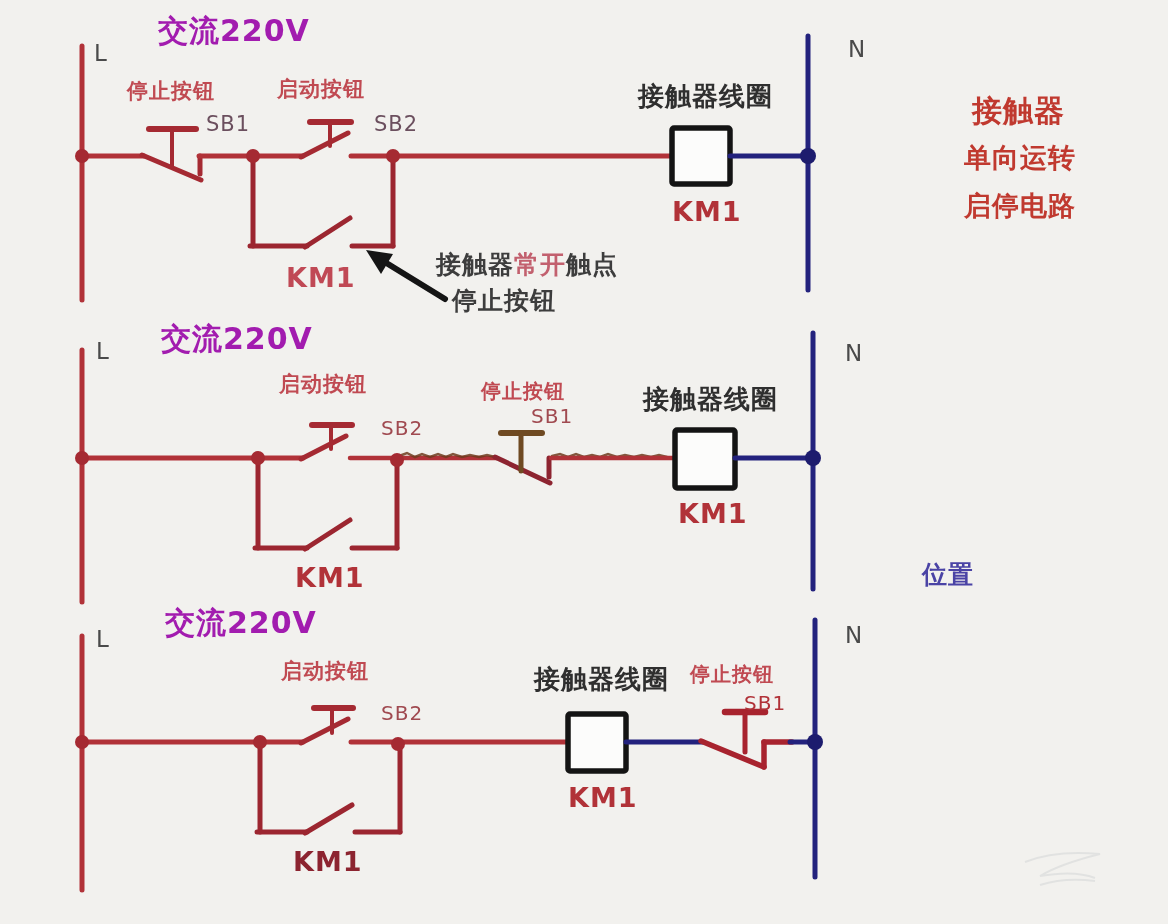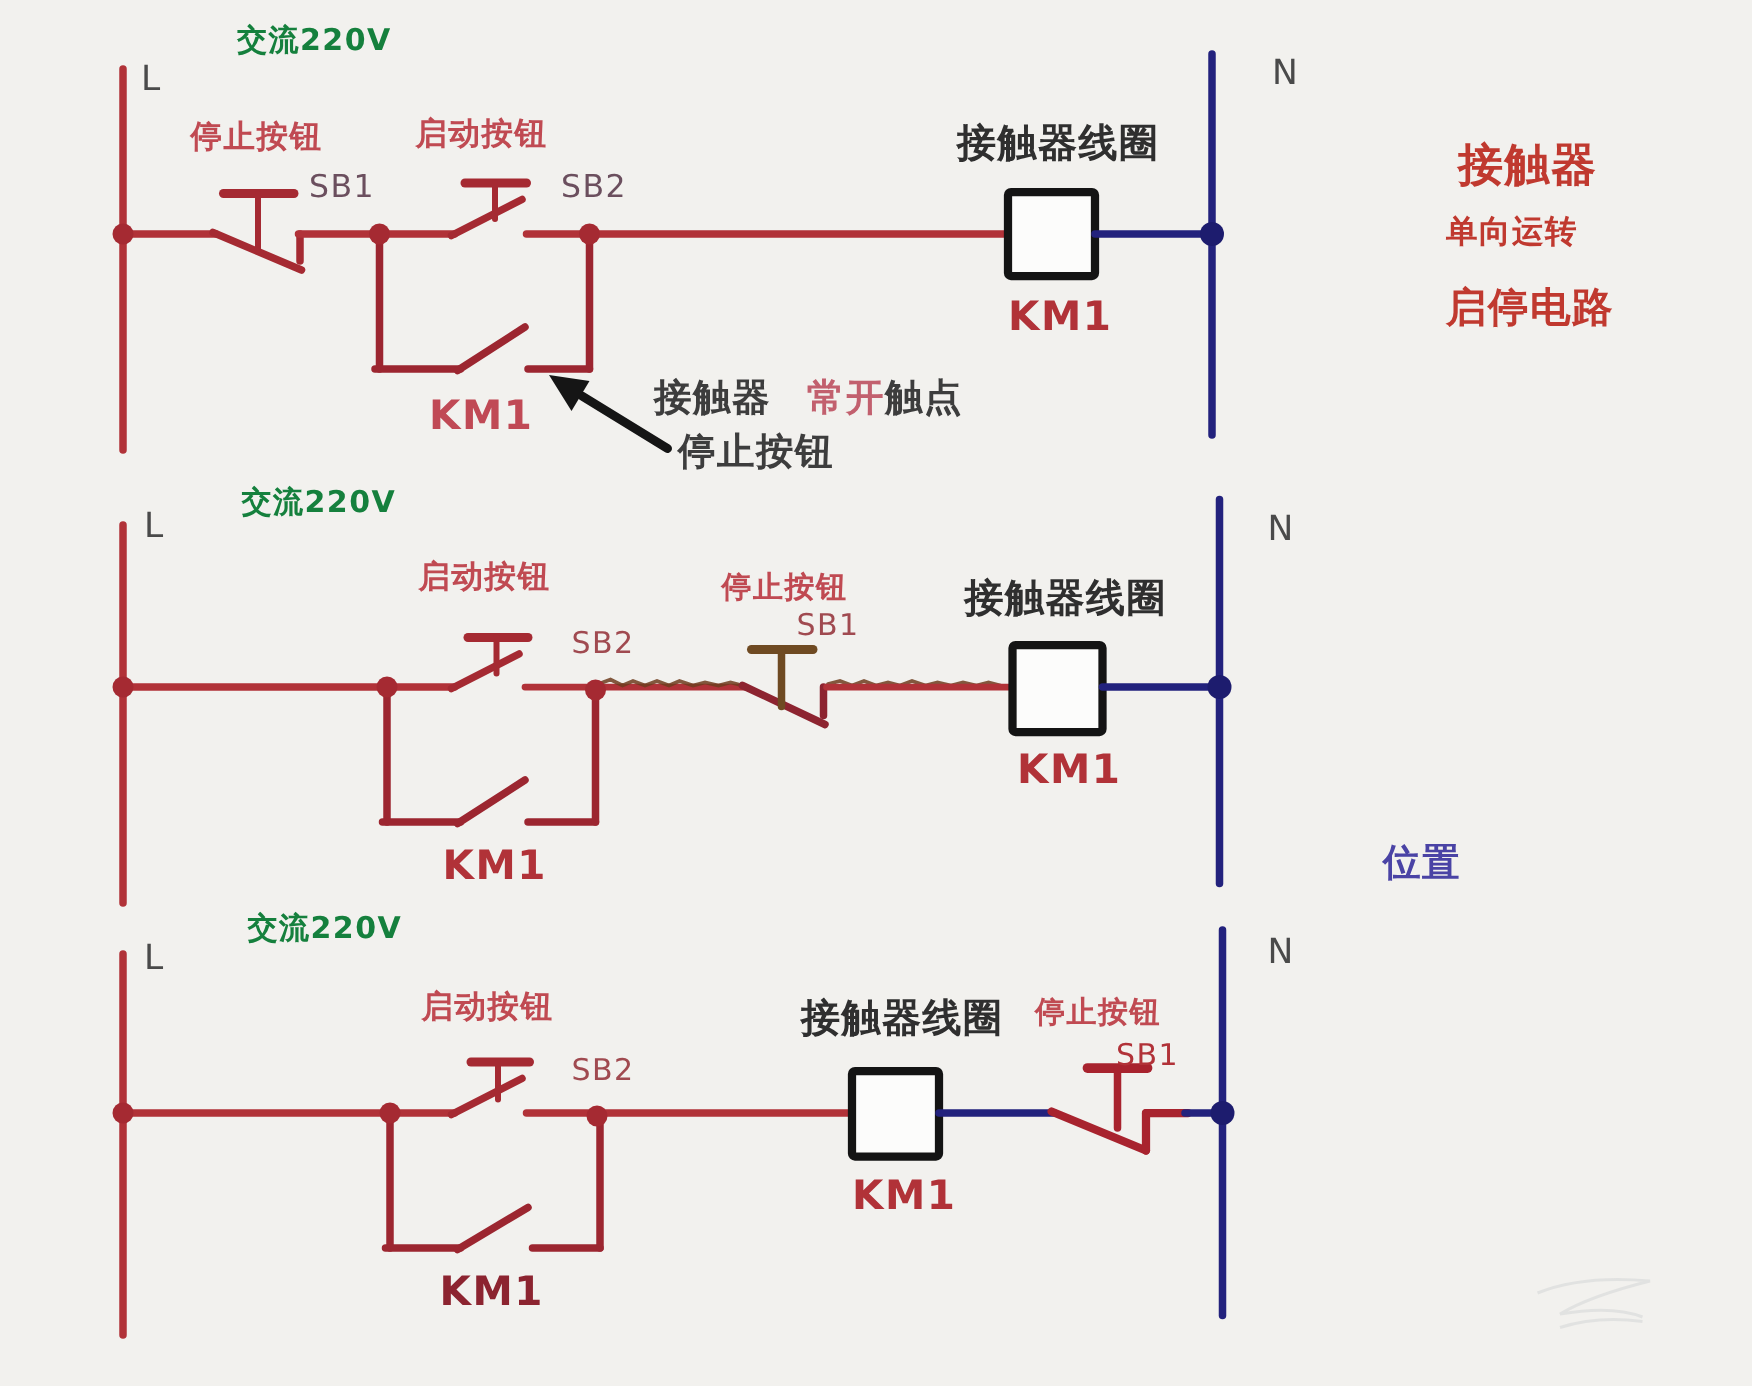"交流220V" .title { color: #15803d -> #a21caf; font-size: 20px -> 30px }
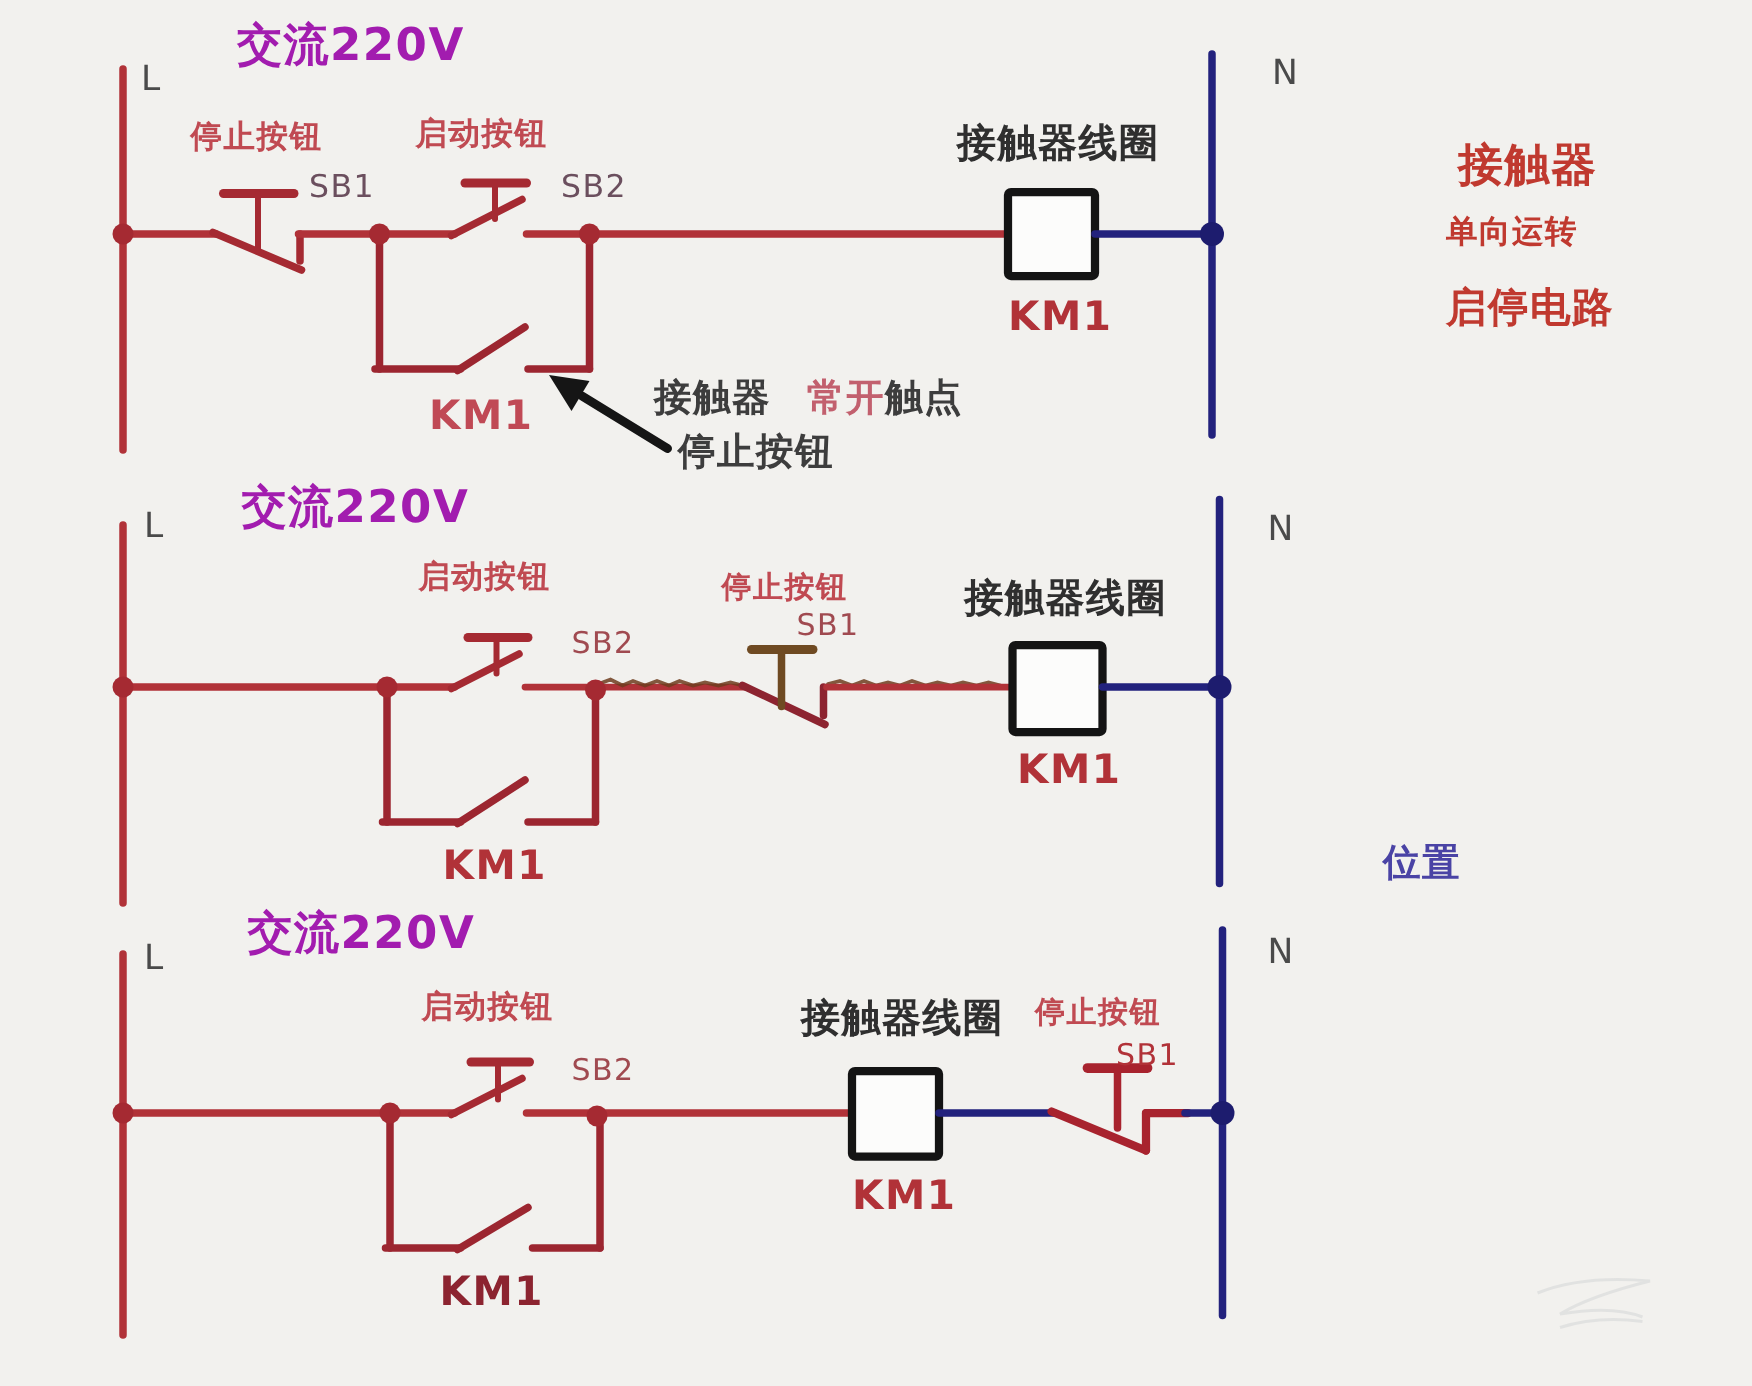"单向运转" div.lbl { font-size: 21px -> 27px }
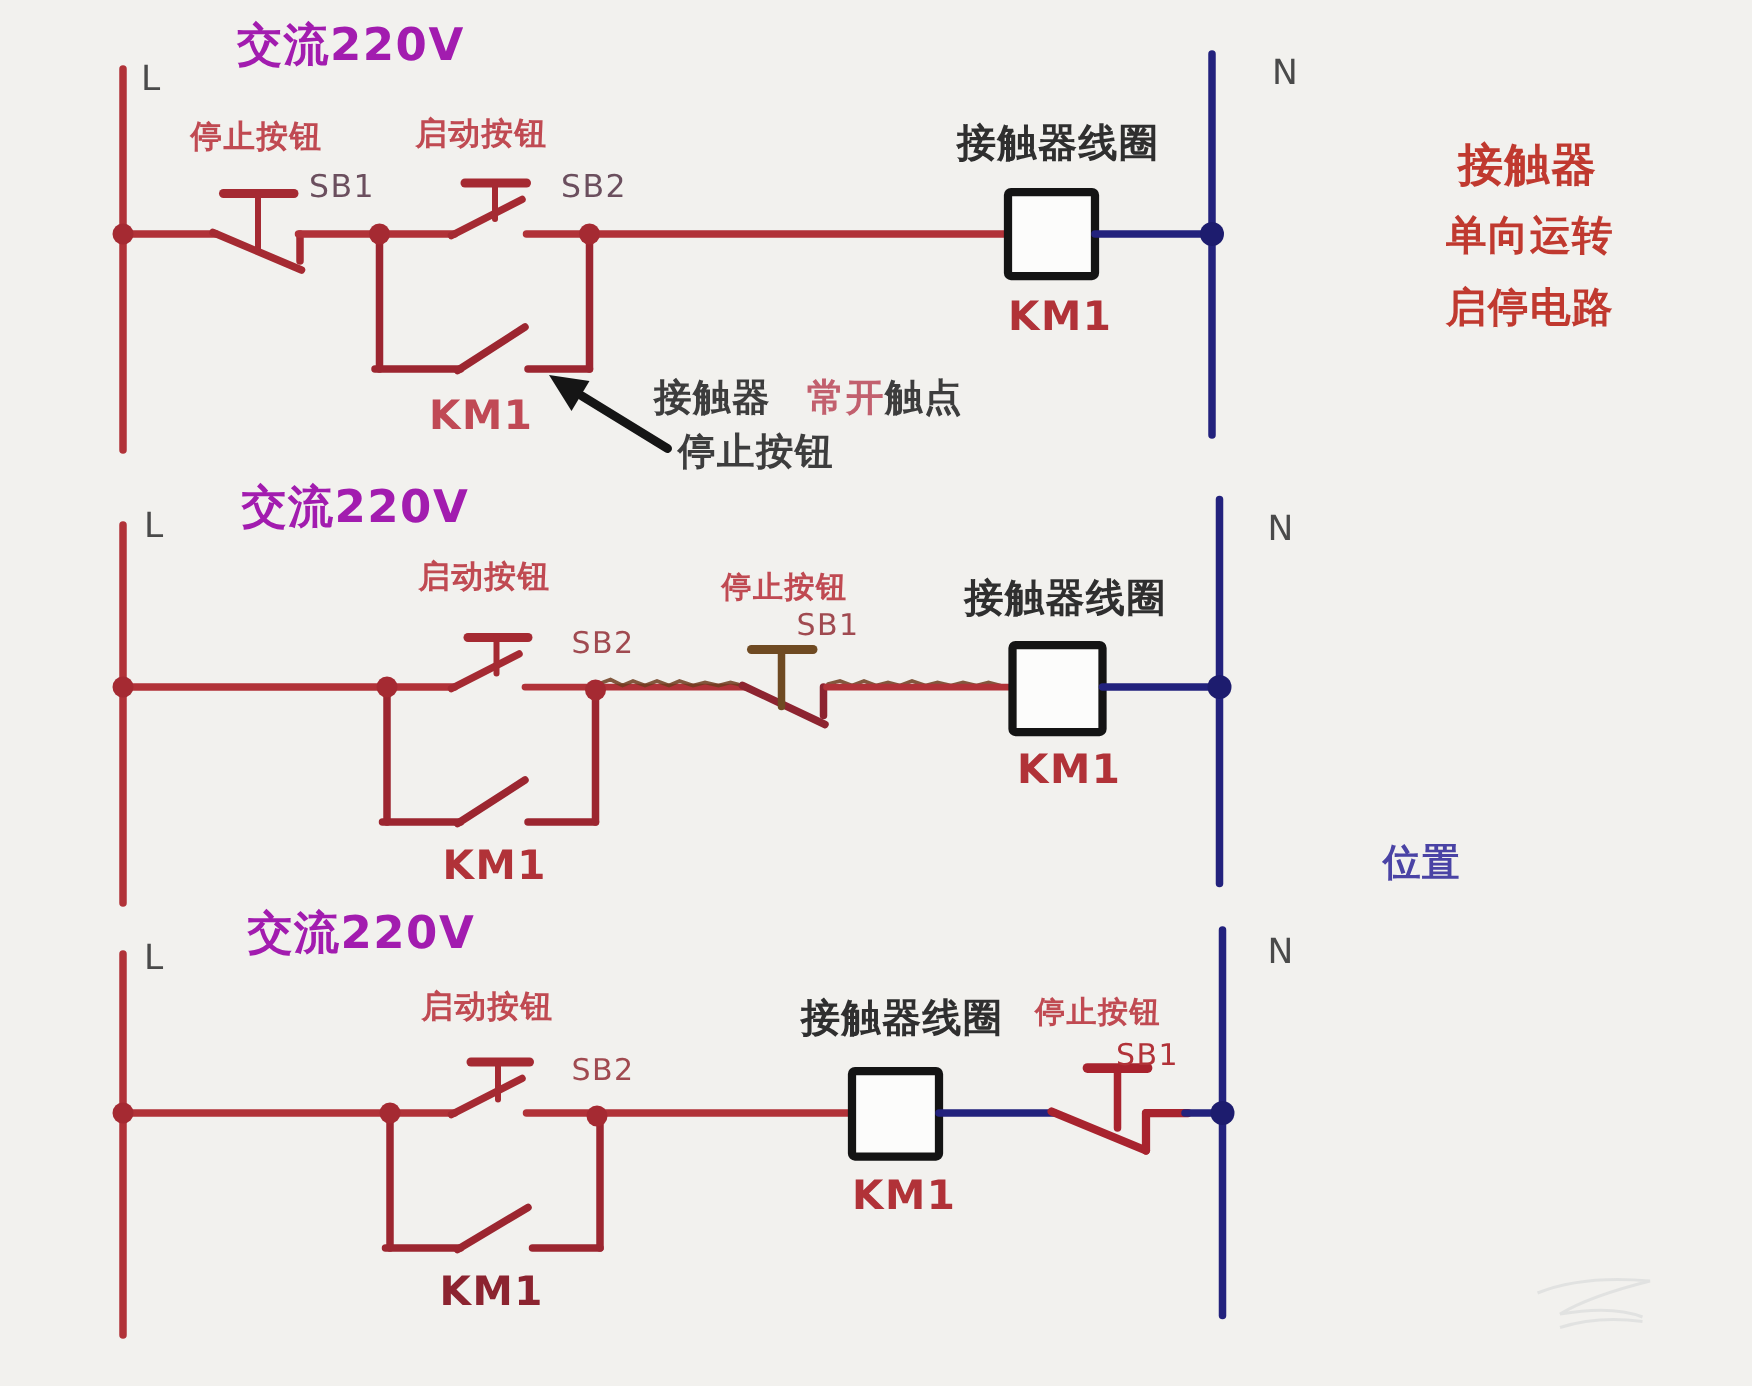"常开" .anno .hl { margin-left: 24px -> none }
